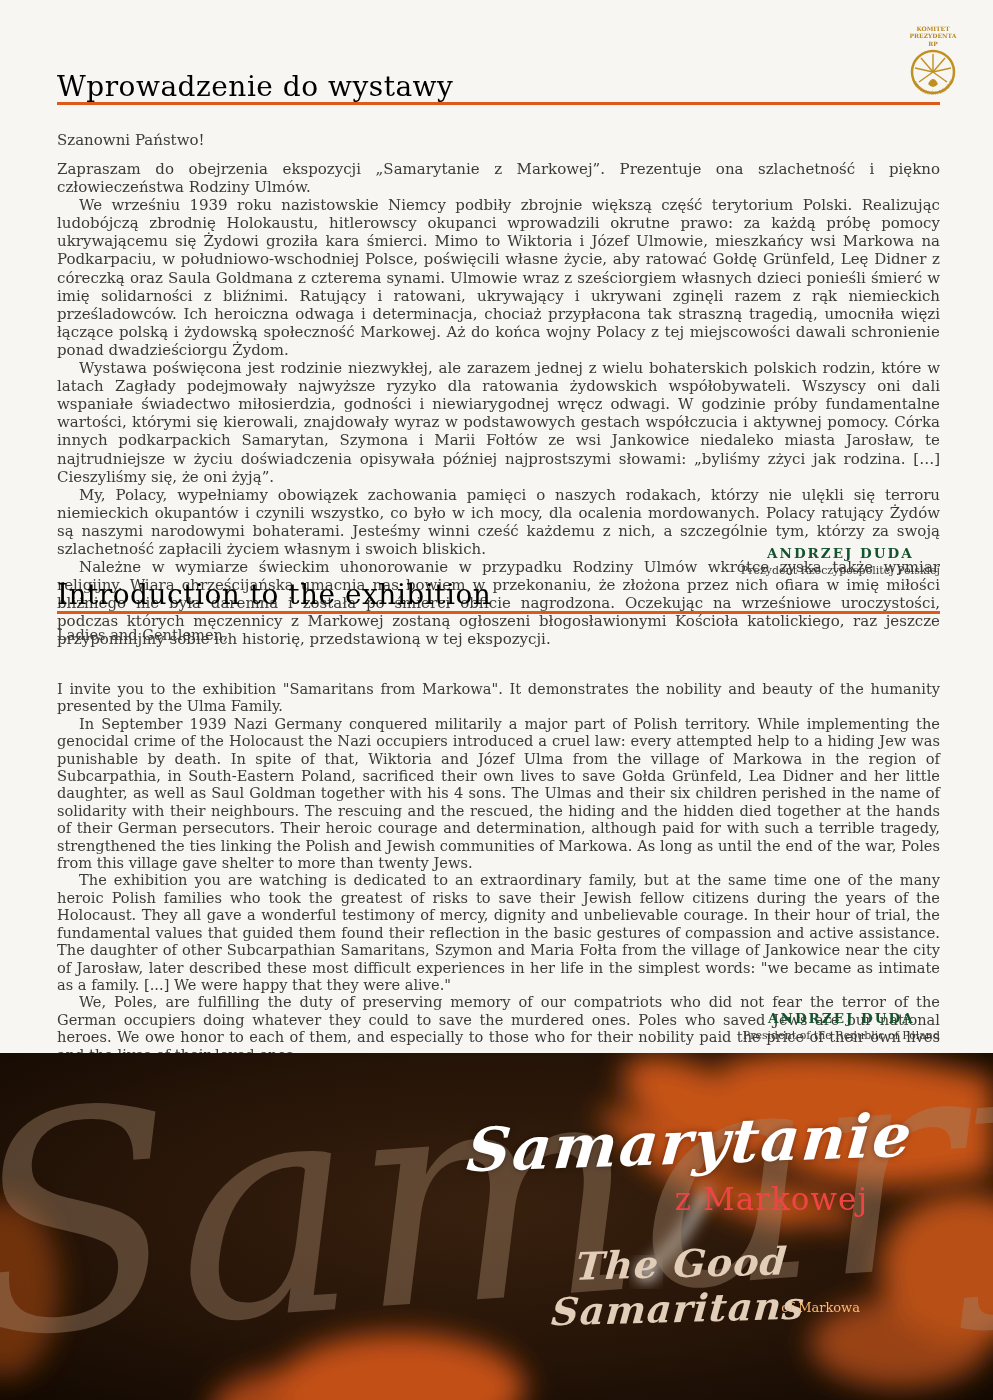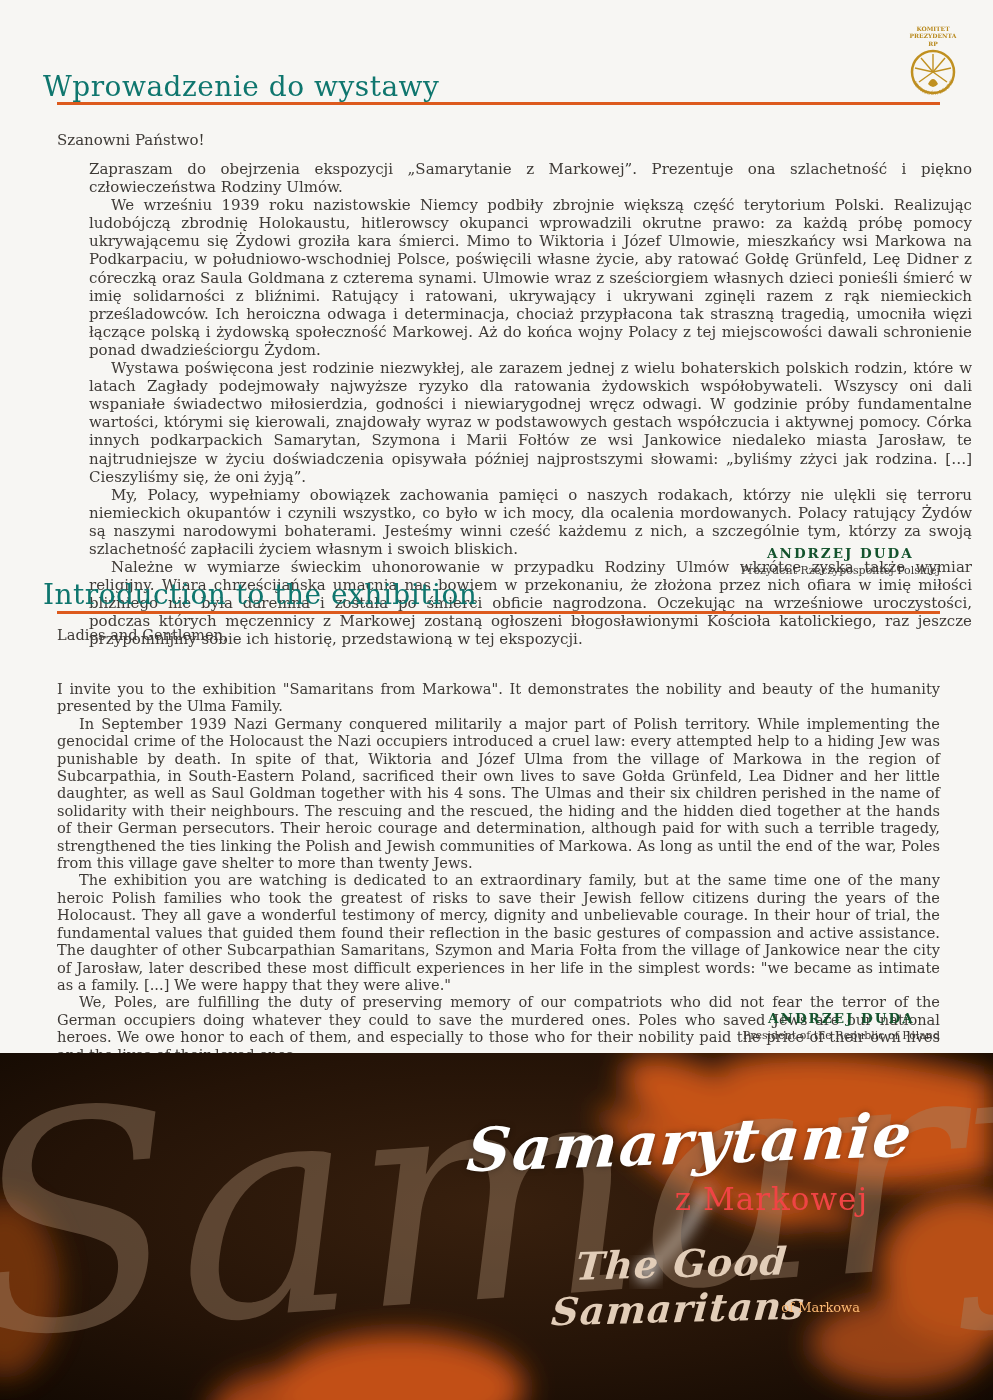"Wprowadzenie do wystawy" .sec-title { color: #0f766e -> #000000; left: 43px -> 57px }
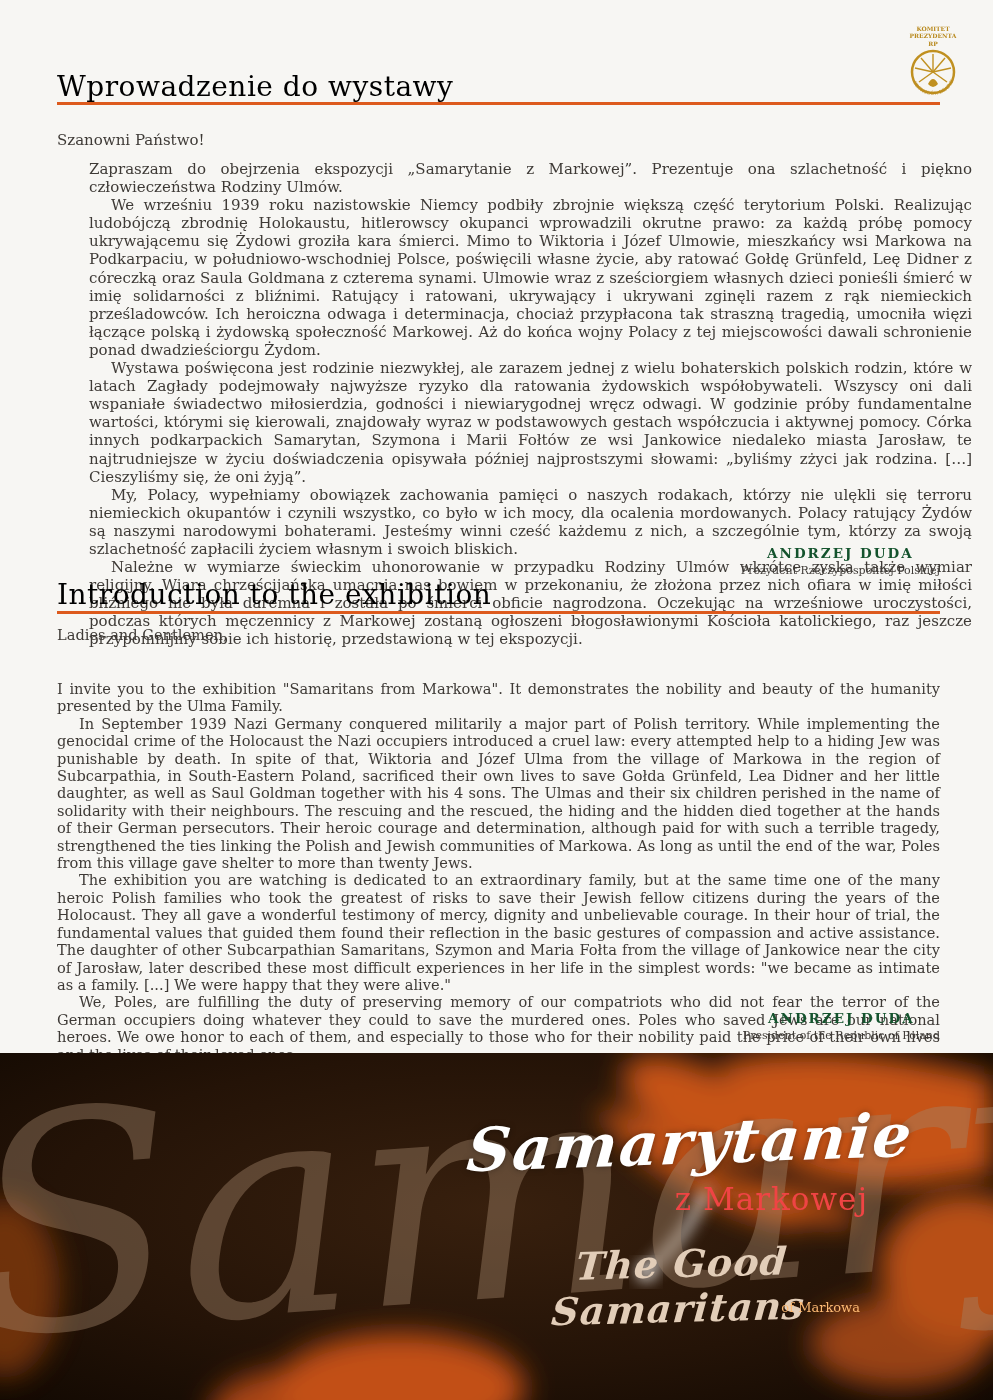"Zapraszam do obejrzenia ekspozycji" .pl-body { margin-left: 32px -> none }
